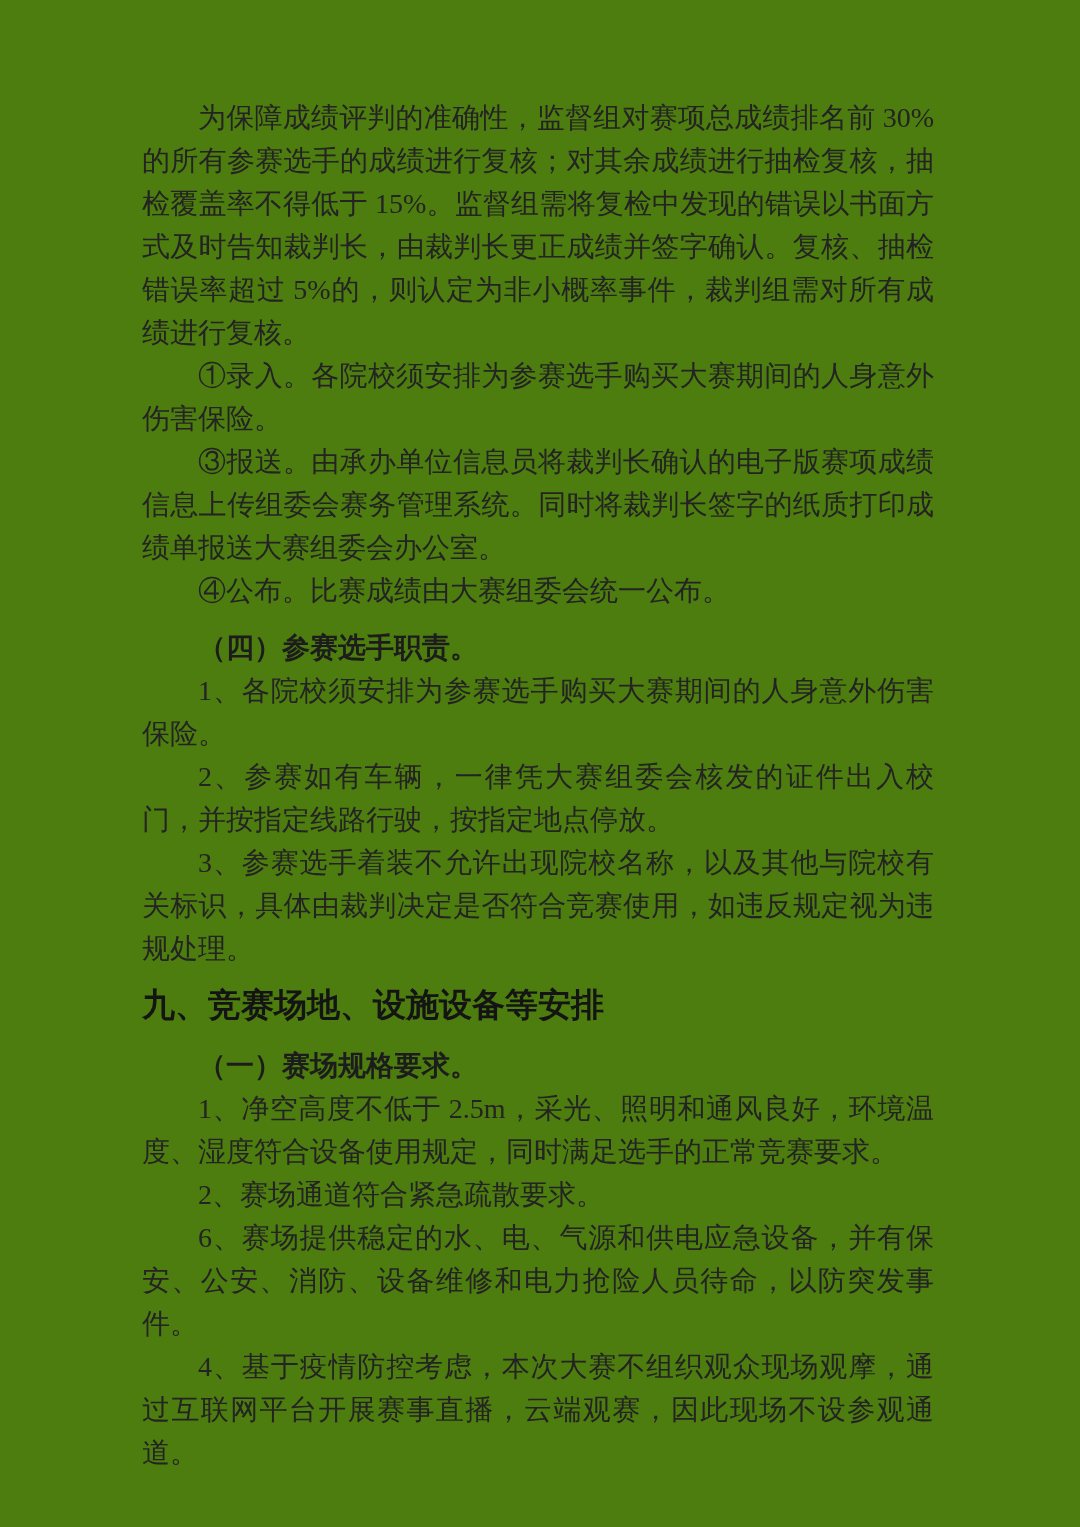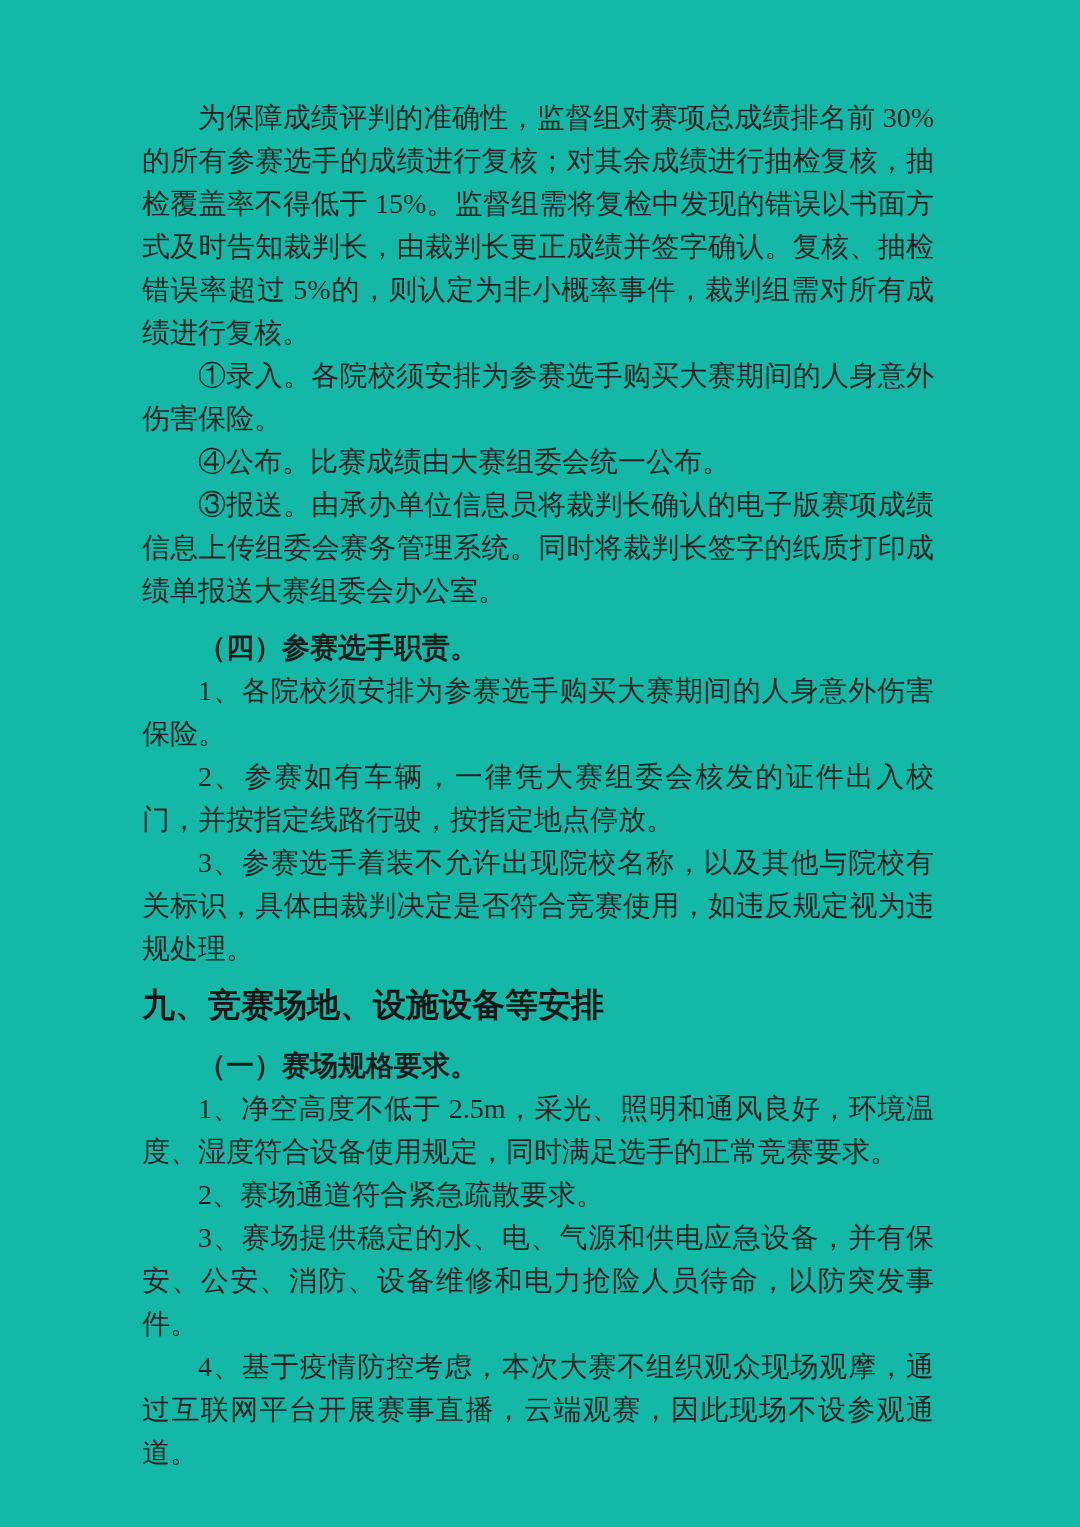"为保障成绩评判的准确性，监督组对赛项总成绩排名前" .page { background: #14b8a6 -> #4d7c0f }
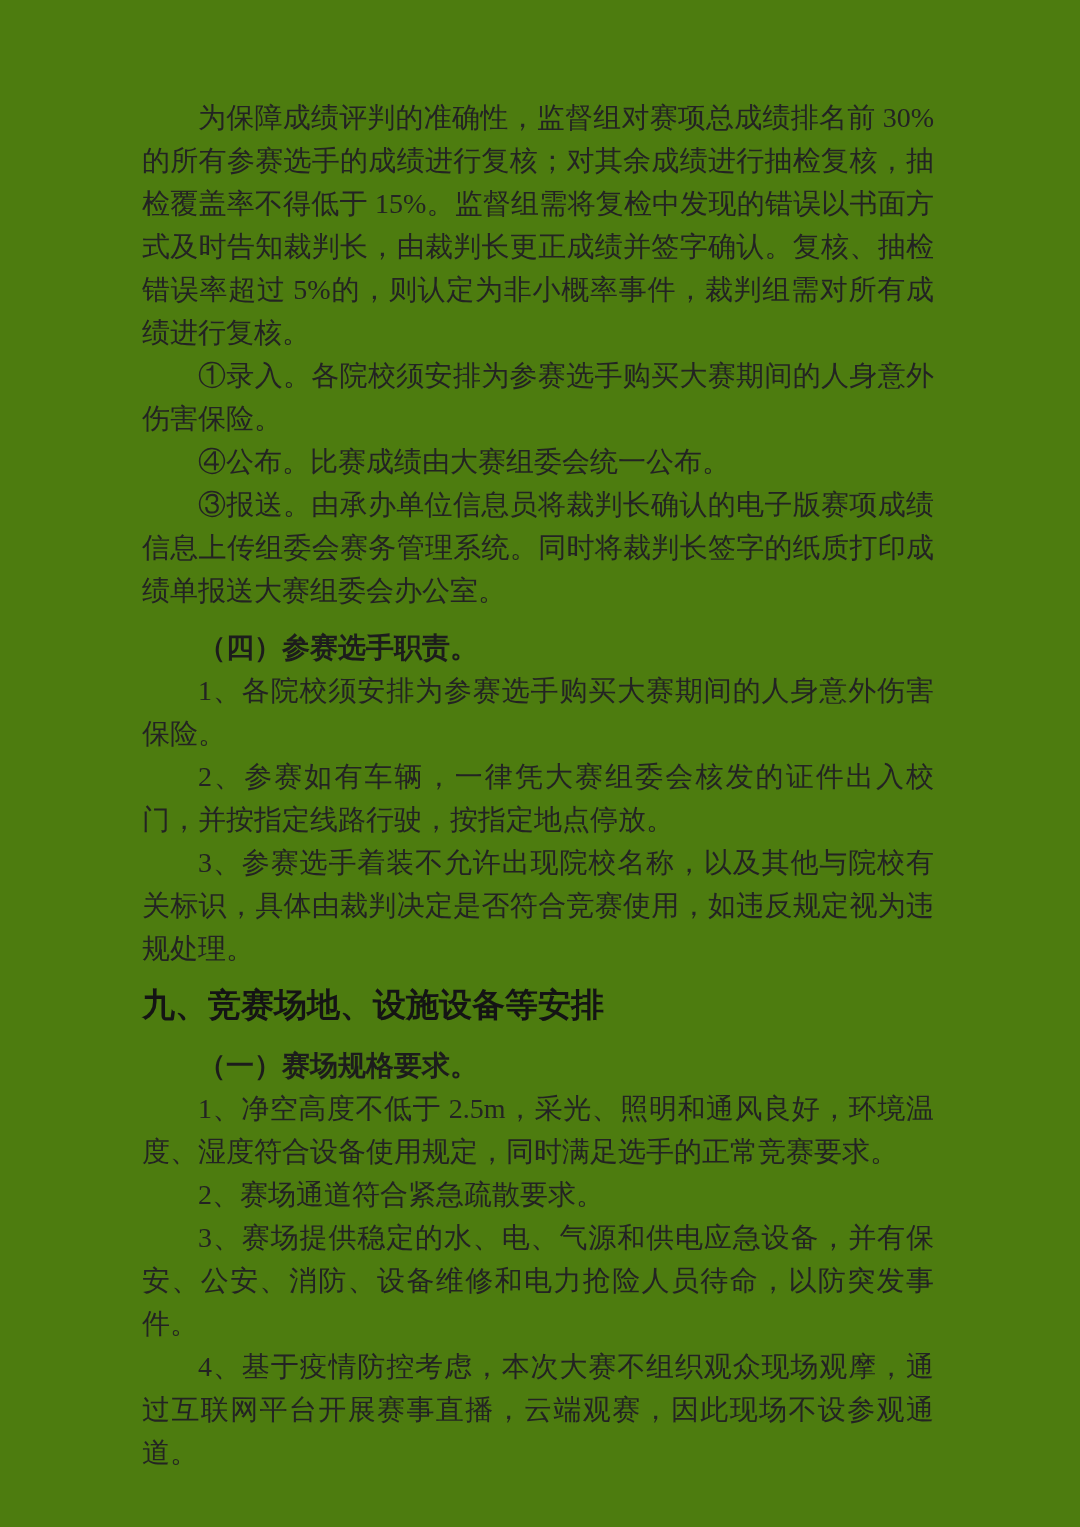"④公布。比赛成绩由大赛组委会统一公布。" p.body { order: before "③报送。由承办单位信息员将裁判长确认的电子版赛项成绩信息上传组委会赛务管理系统。" -> after "③报送。由承办单位信息员将裁判长确认的电子版赛项成绩信息上传组委会赛务管理系统。" }
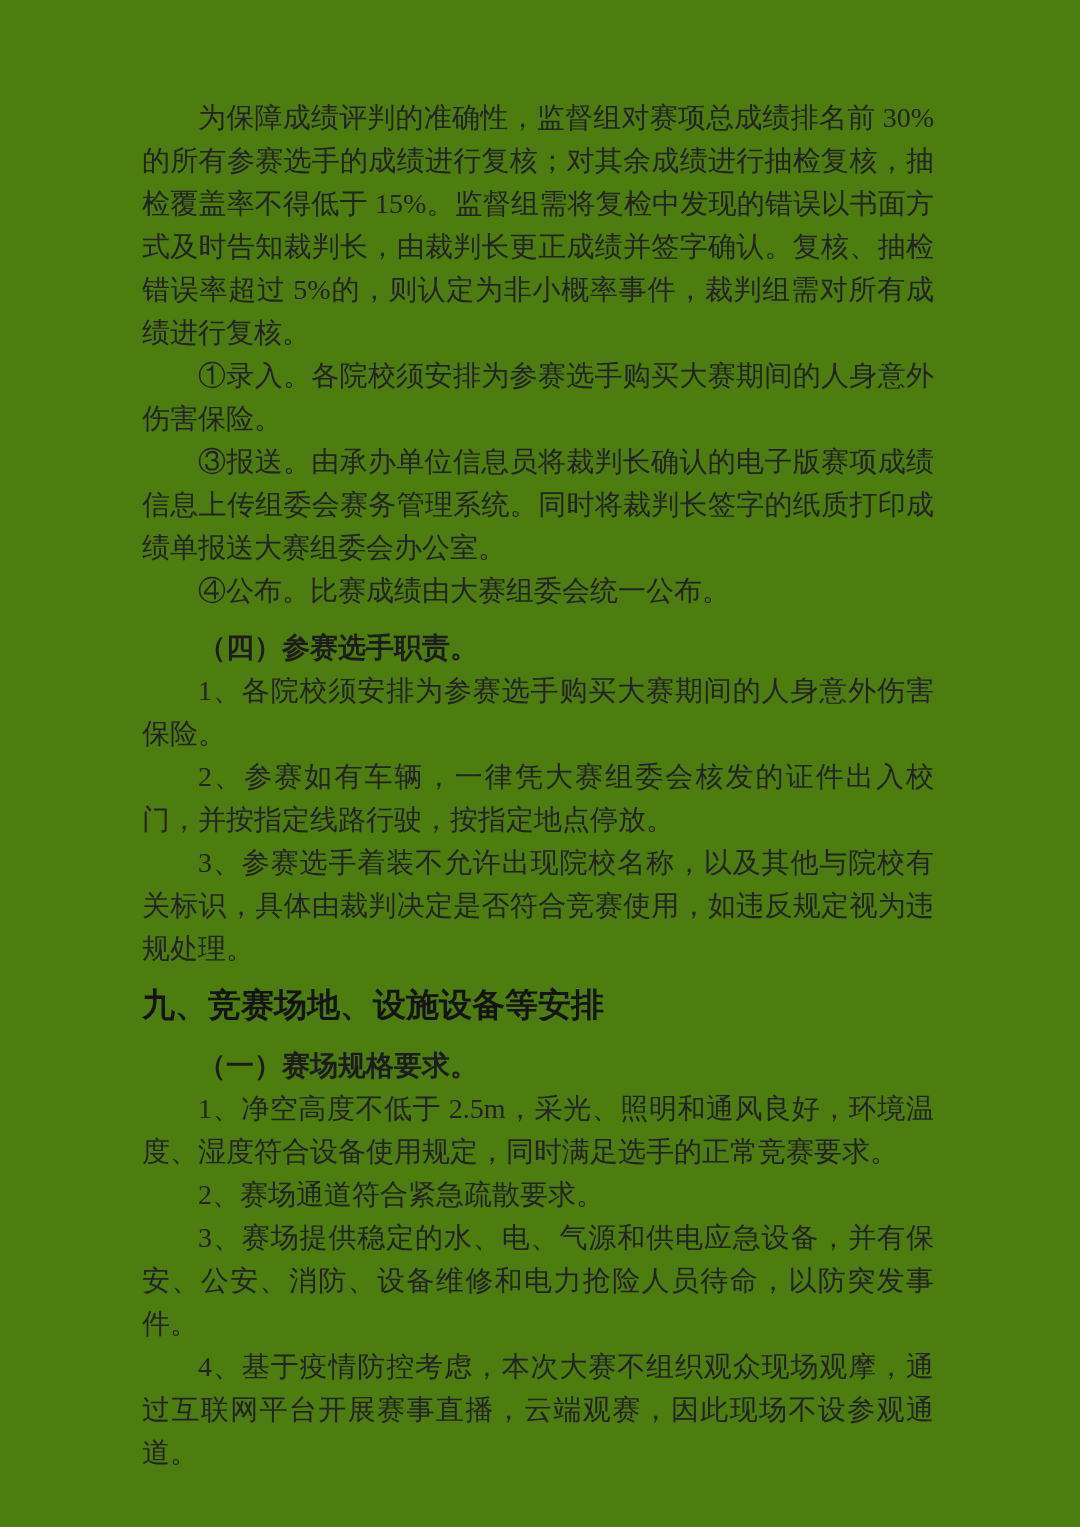"3、赛场提供稳定的水、电、气源和供电应急设备，并有保安、公安、消防、设备维修和电" p.body { text: 3 -> 6 }
